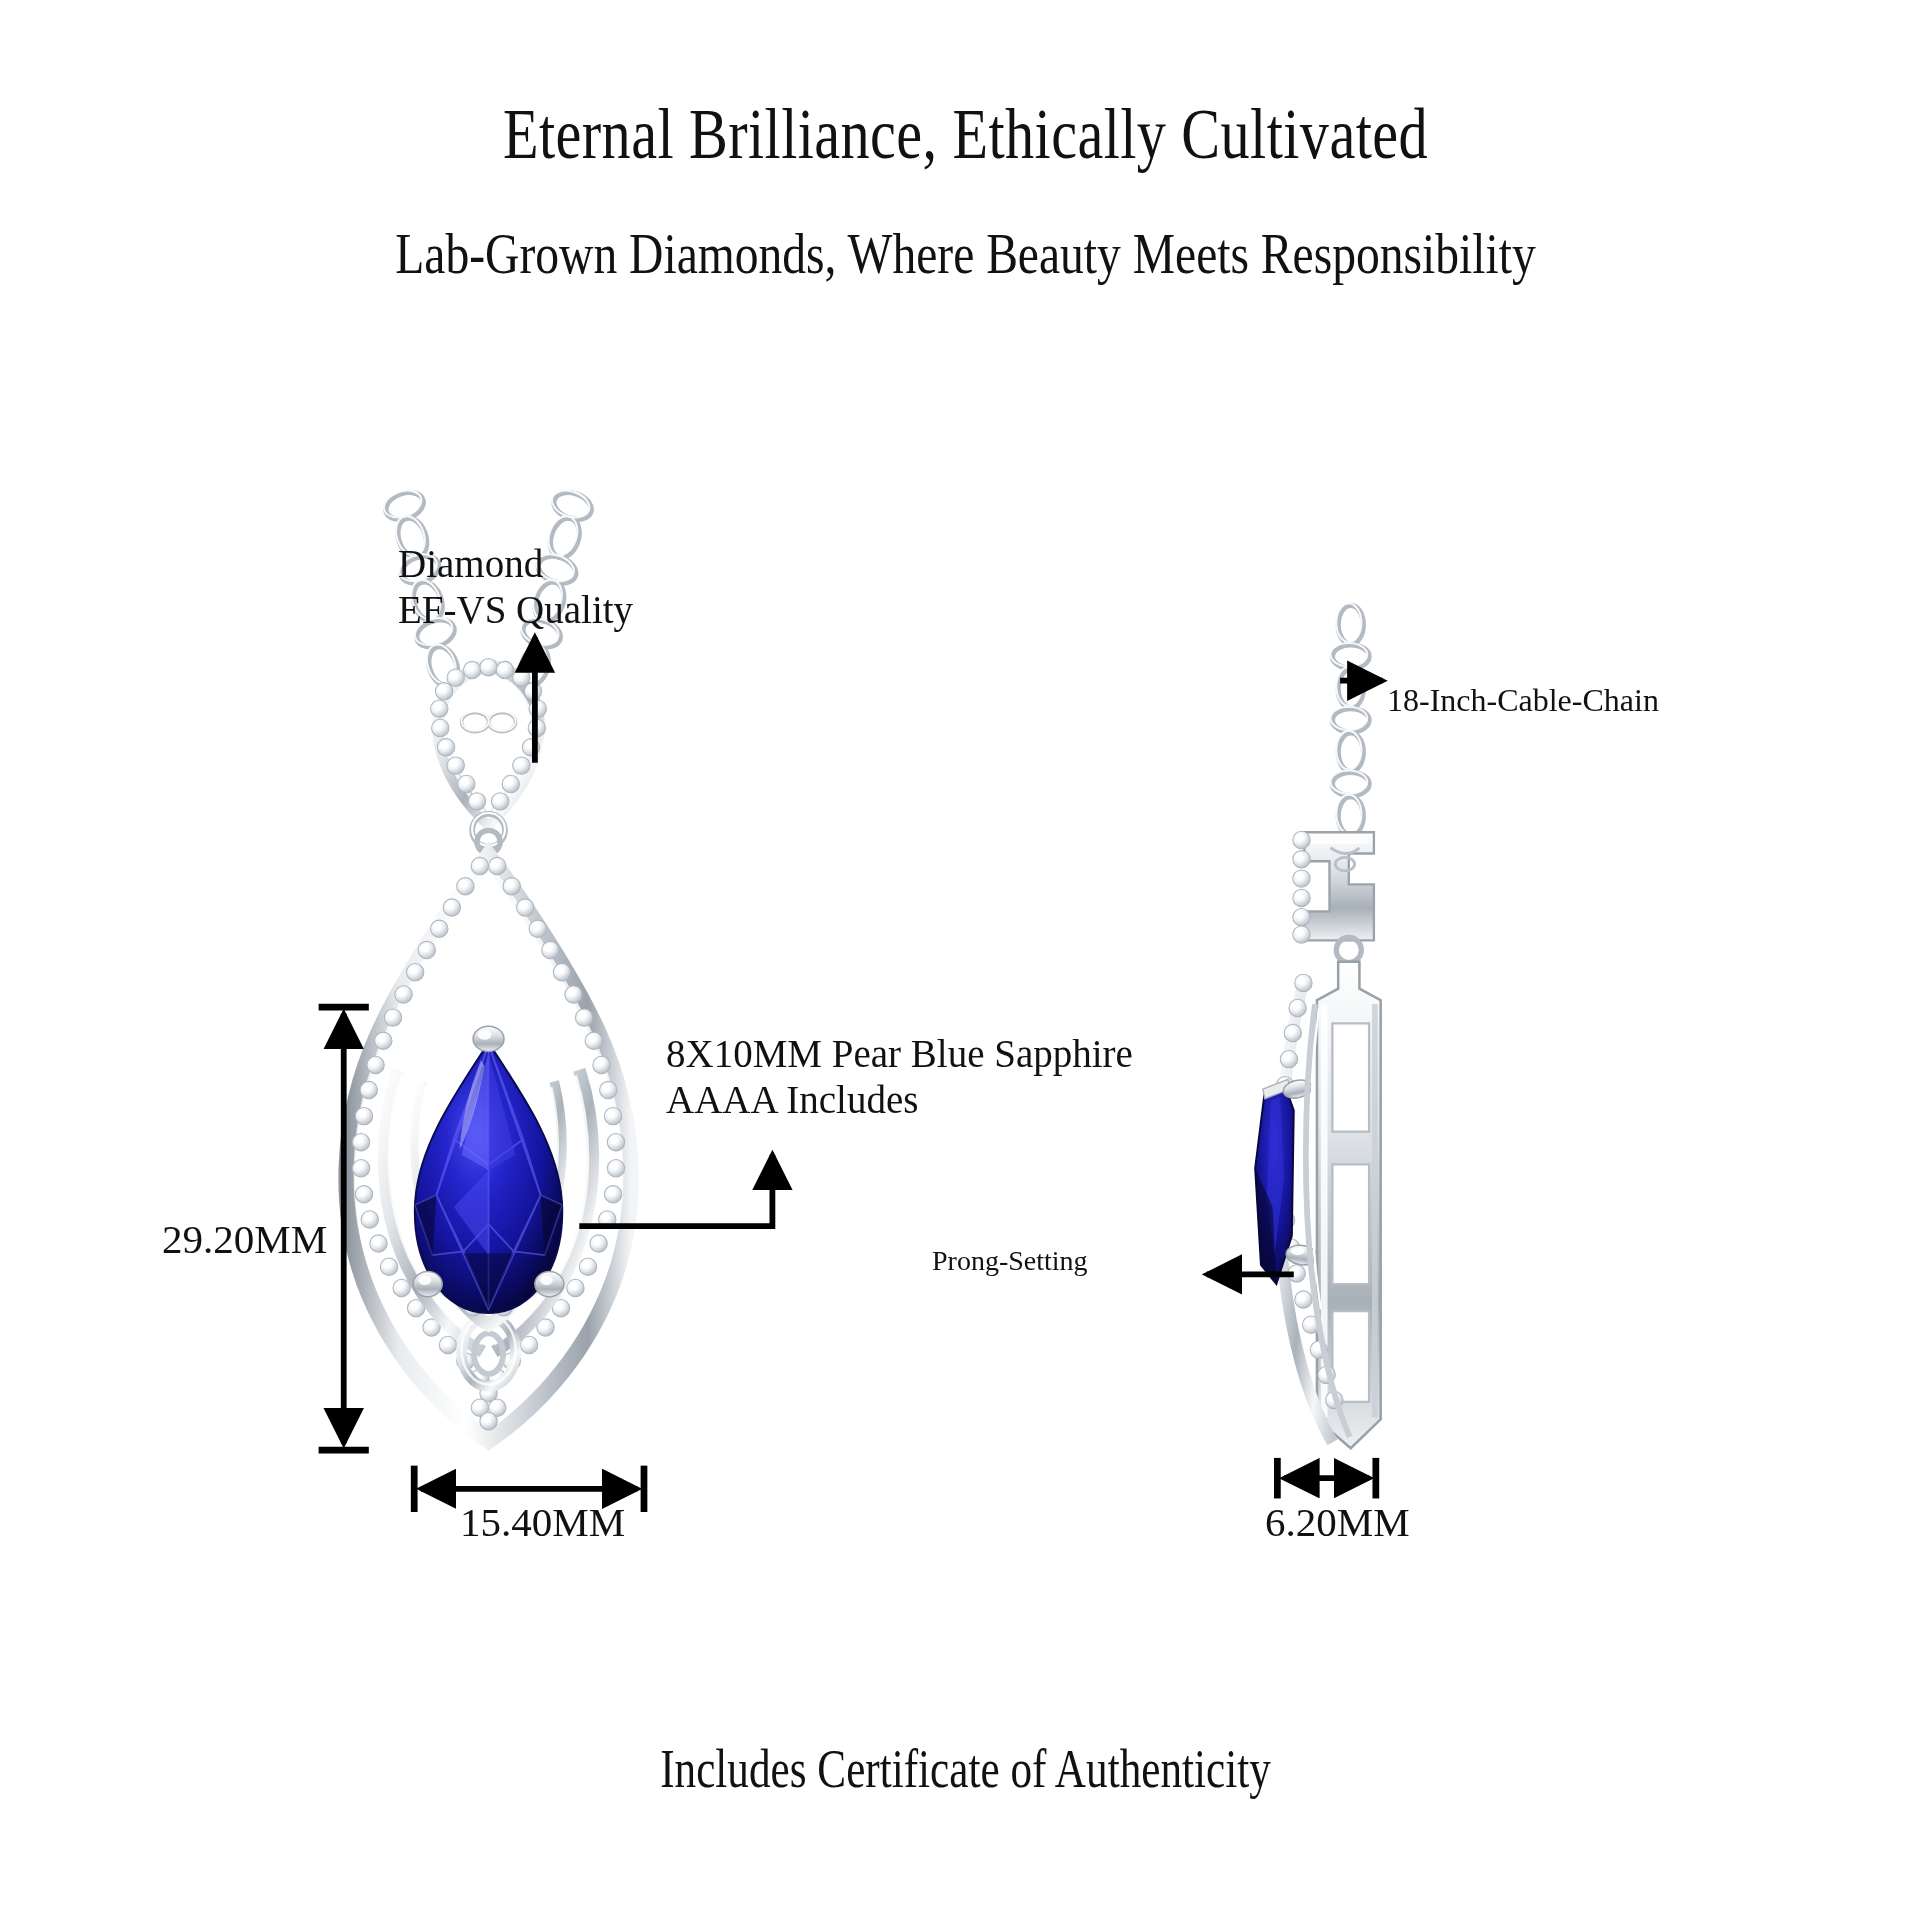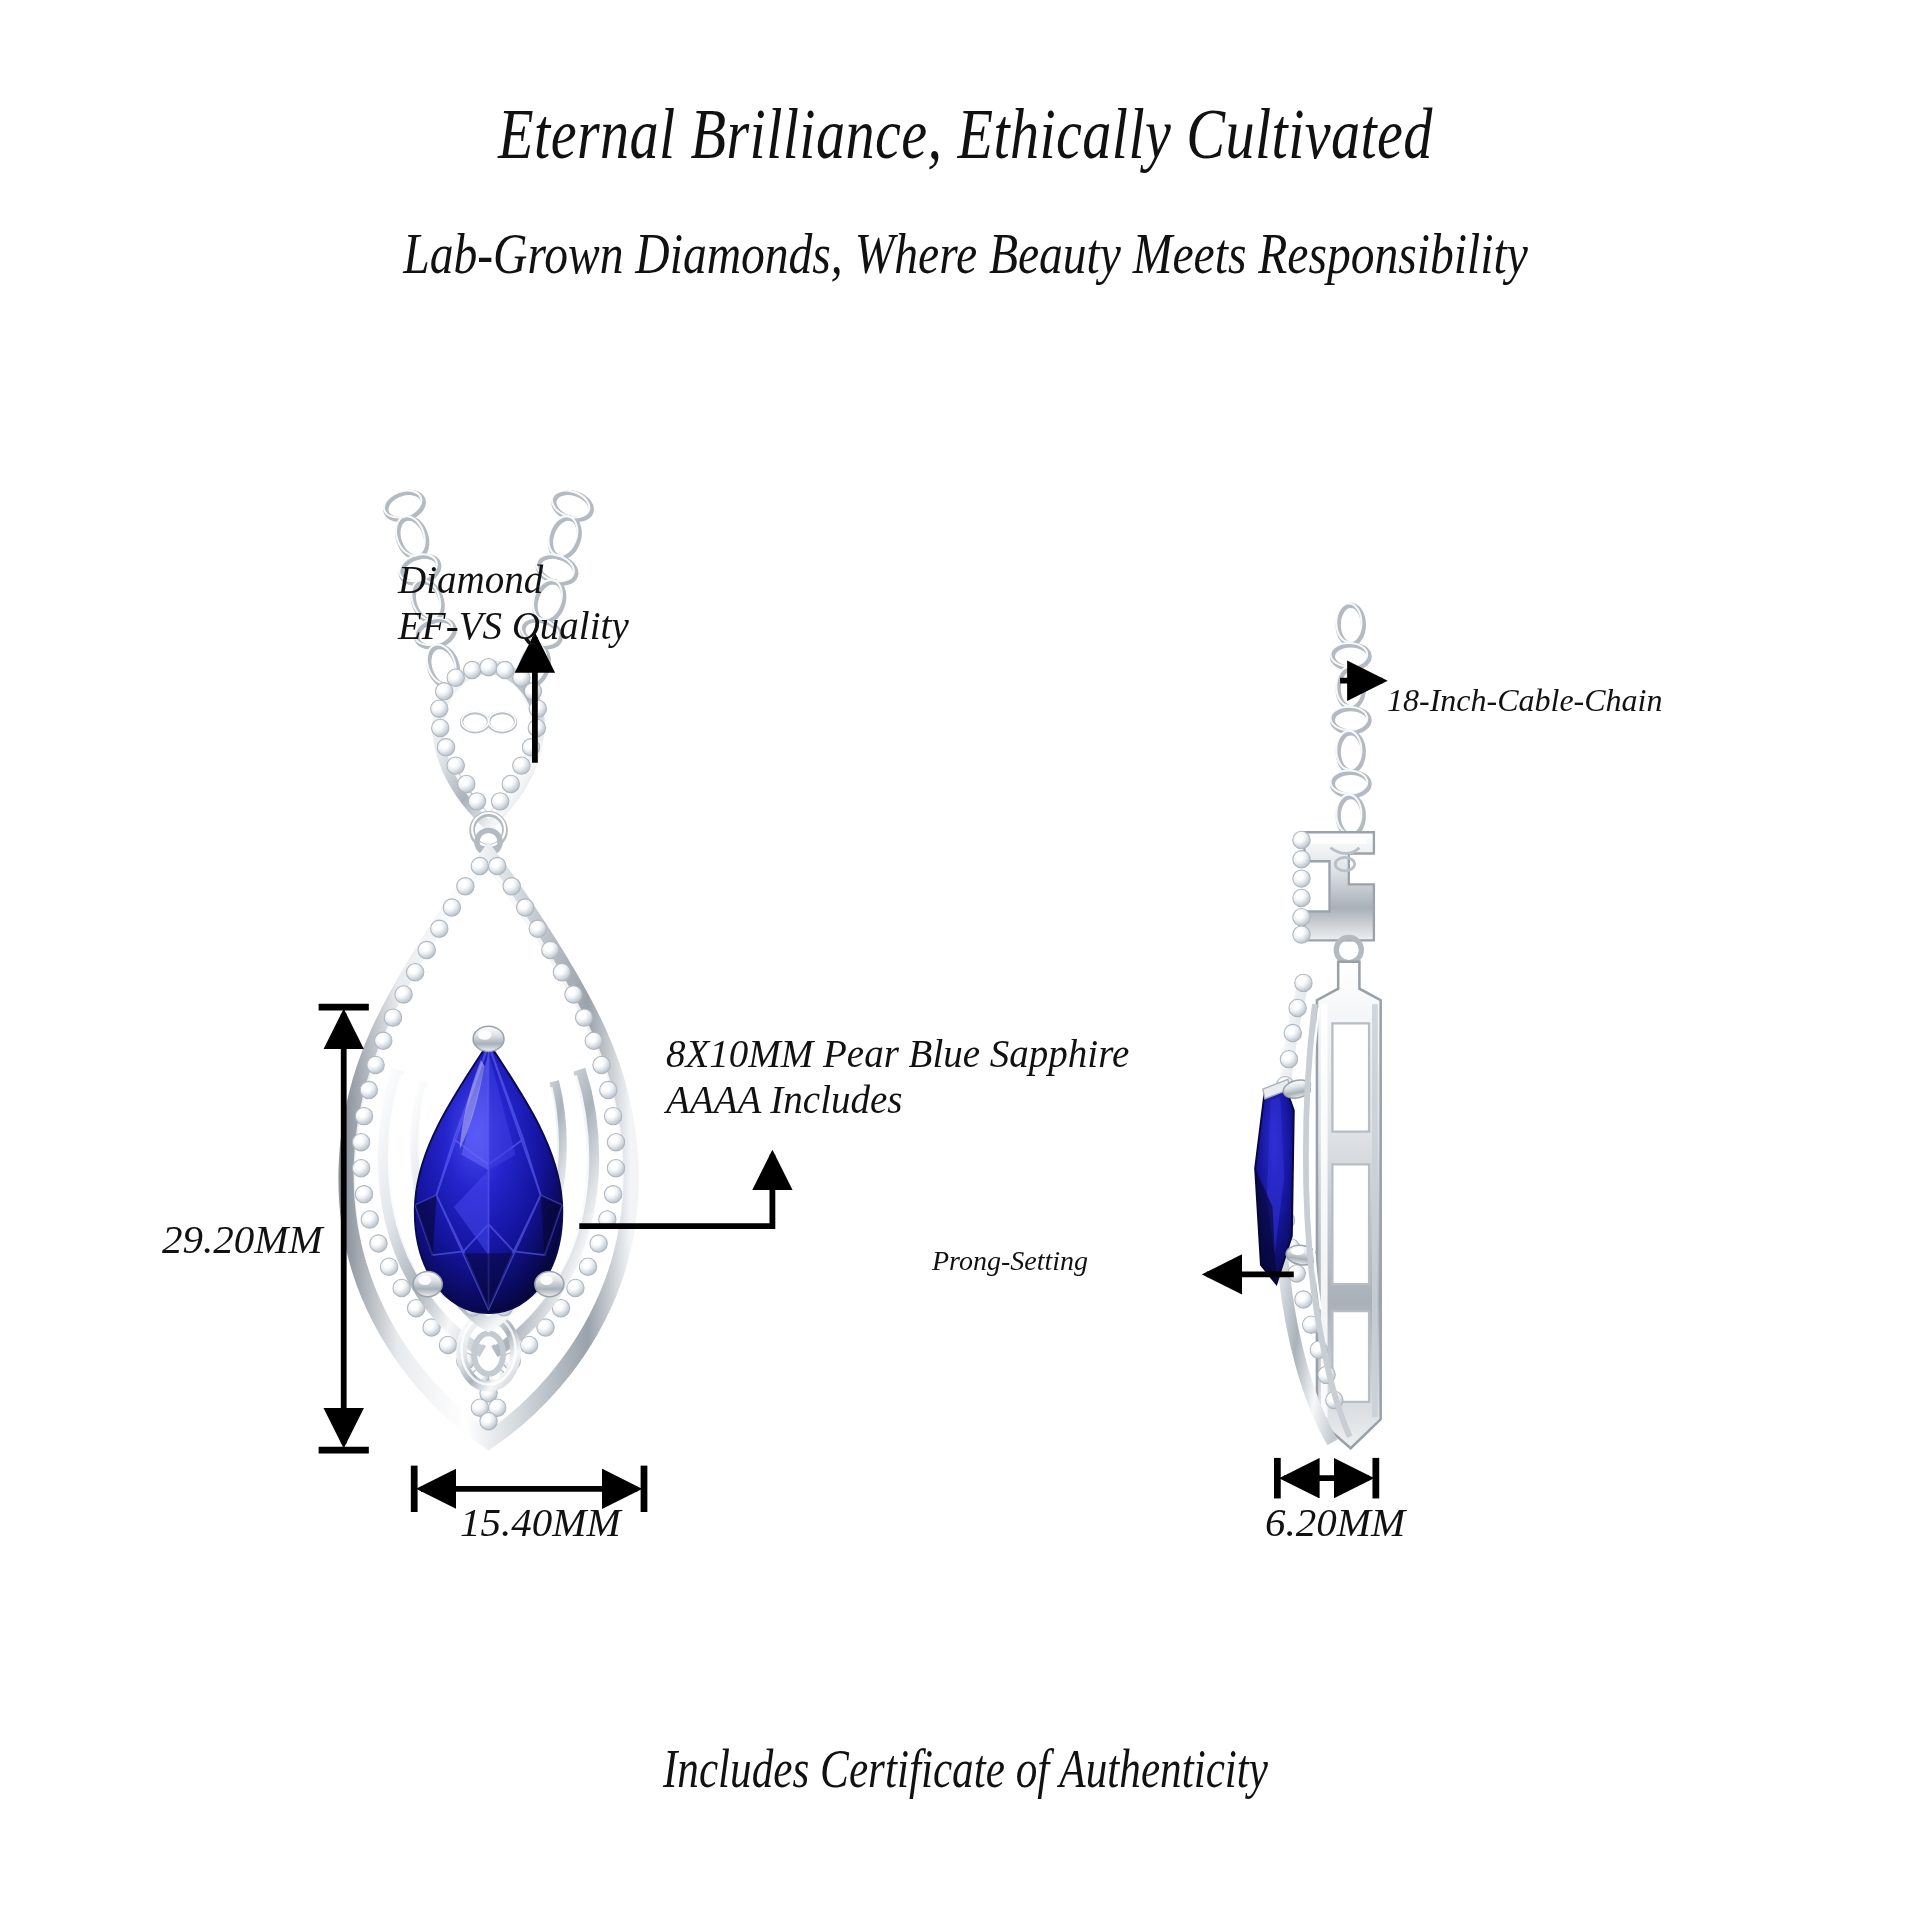"Eternal Brilliance, Ethically Cultivated" .stage { font-style: italic -> none }
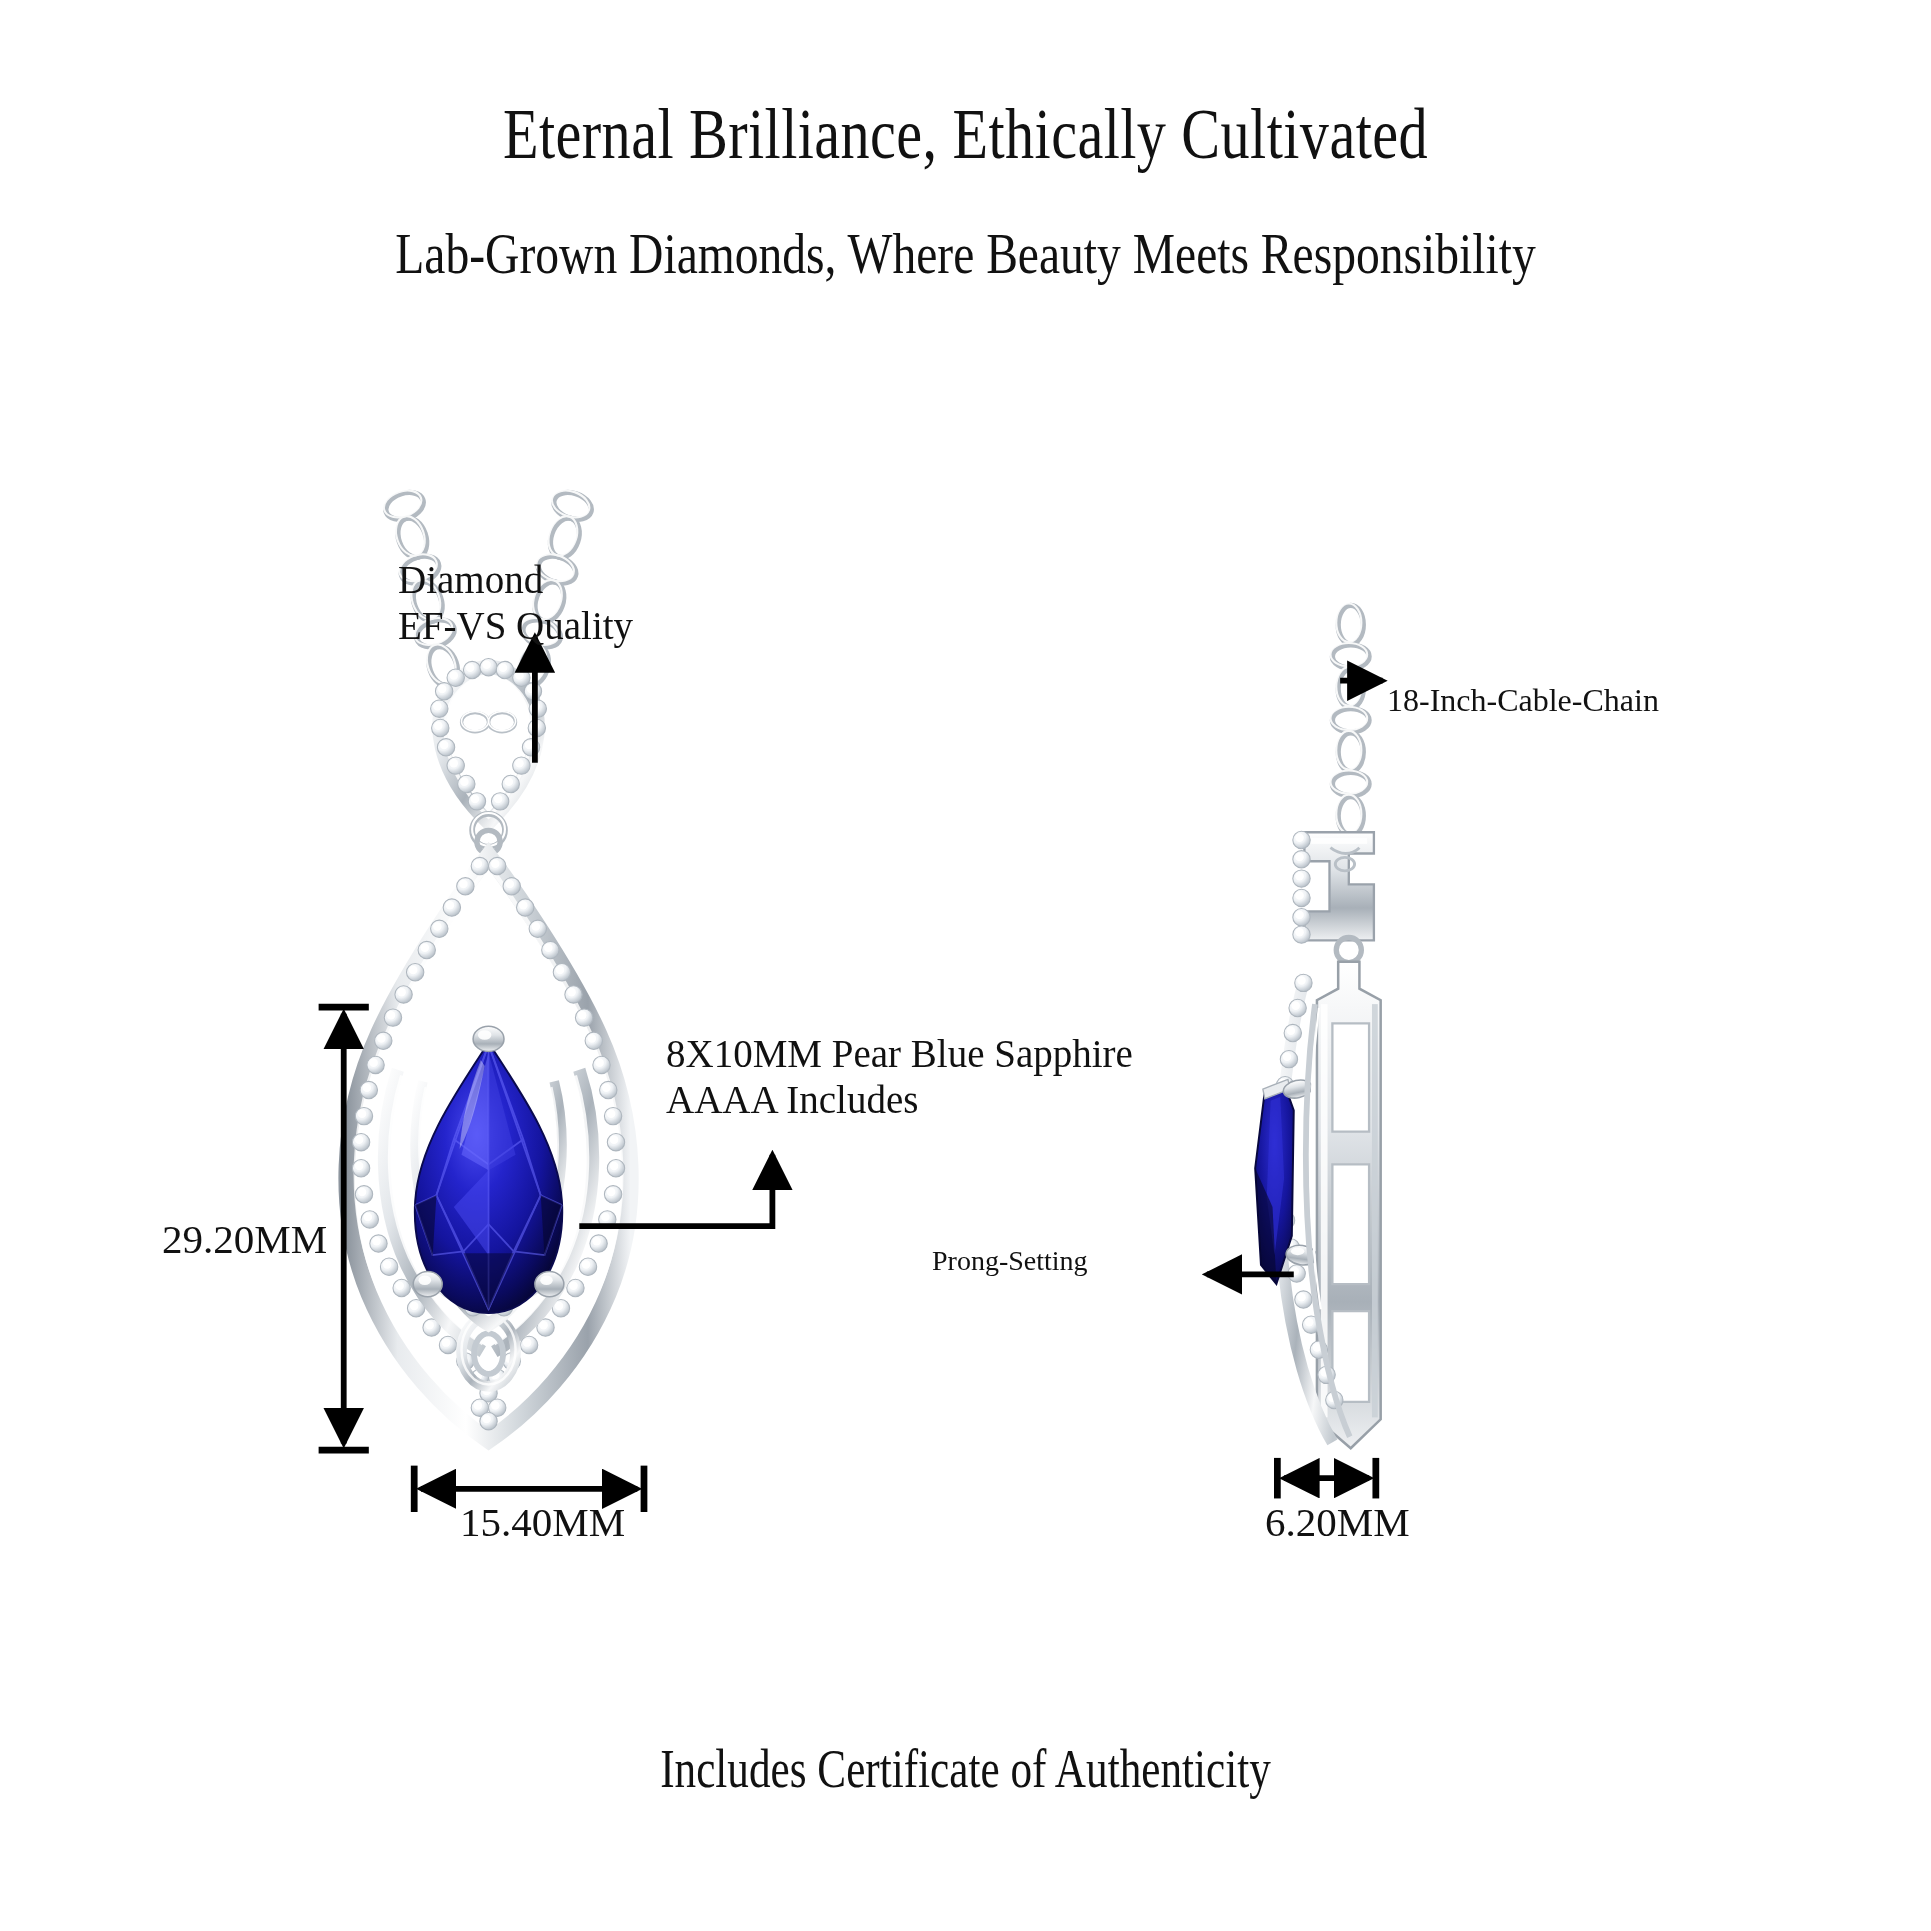"Diamond" .ann-diamond { top: 557px -> 541px }
